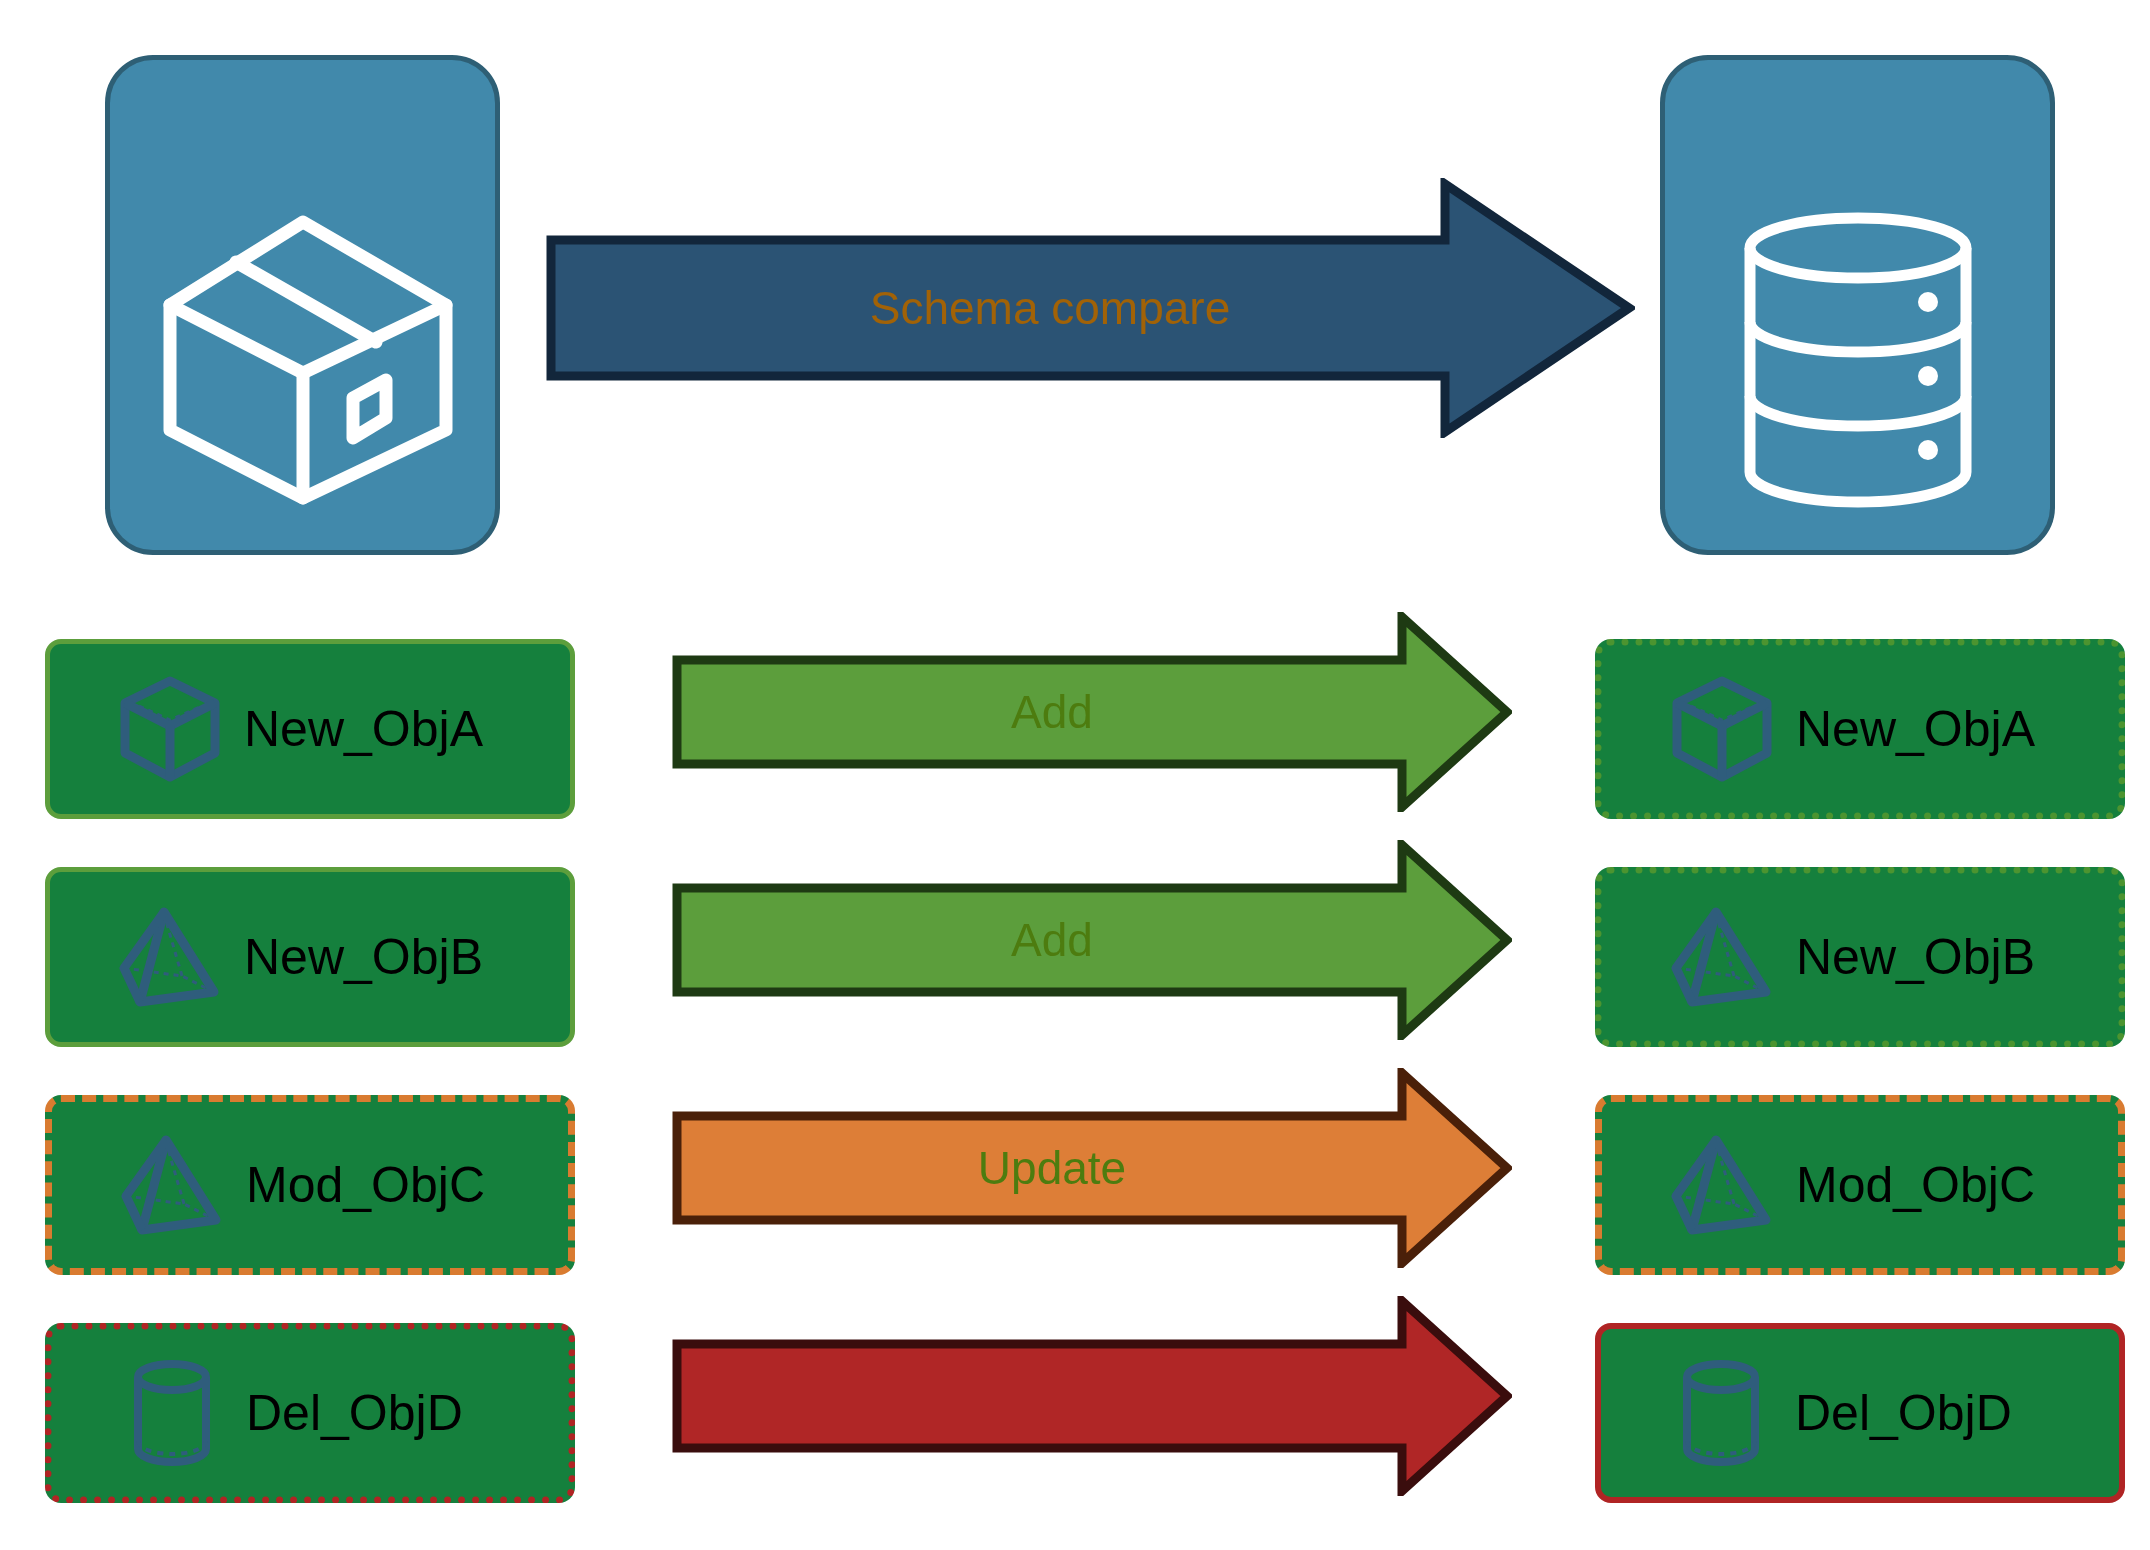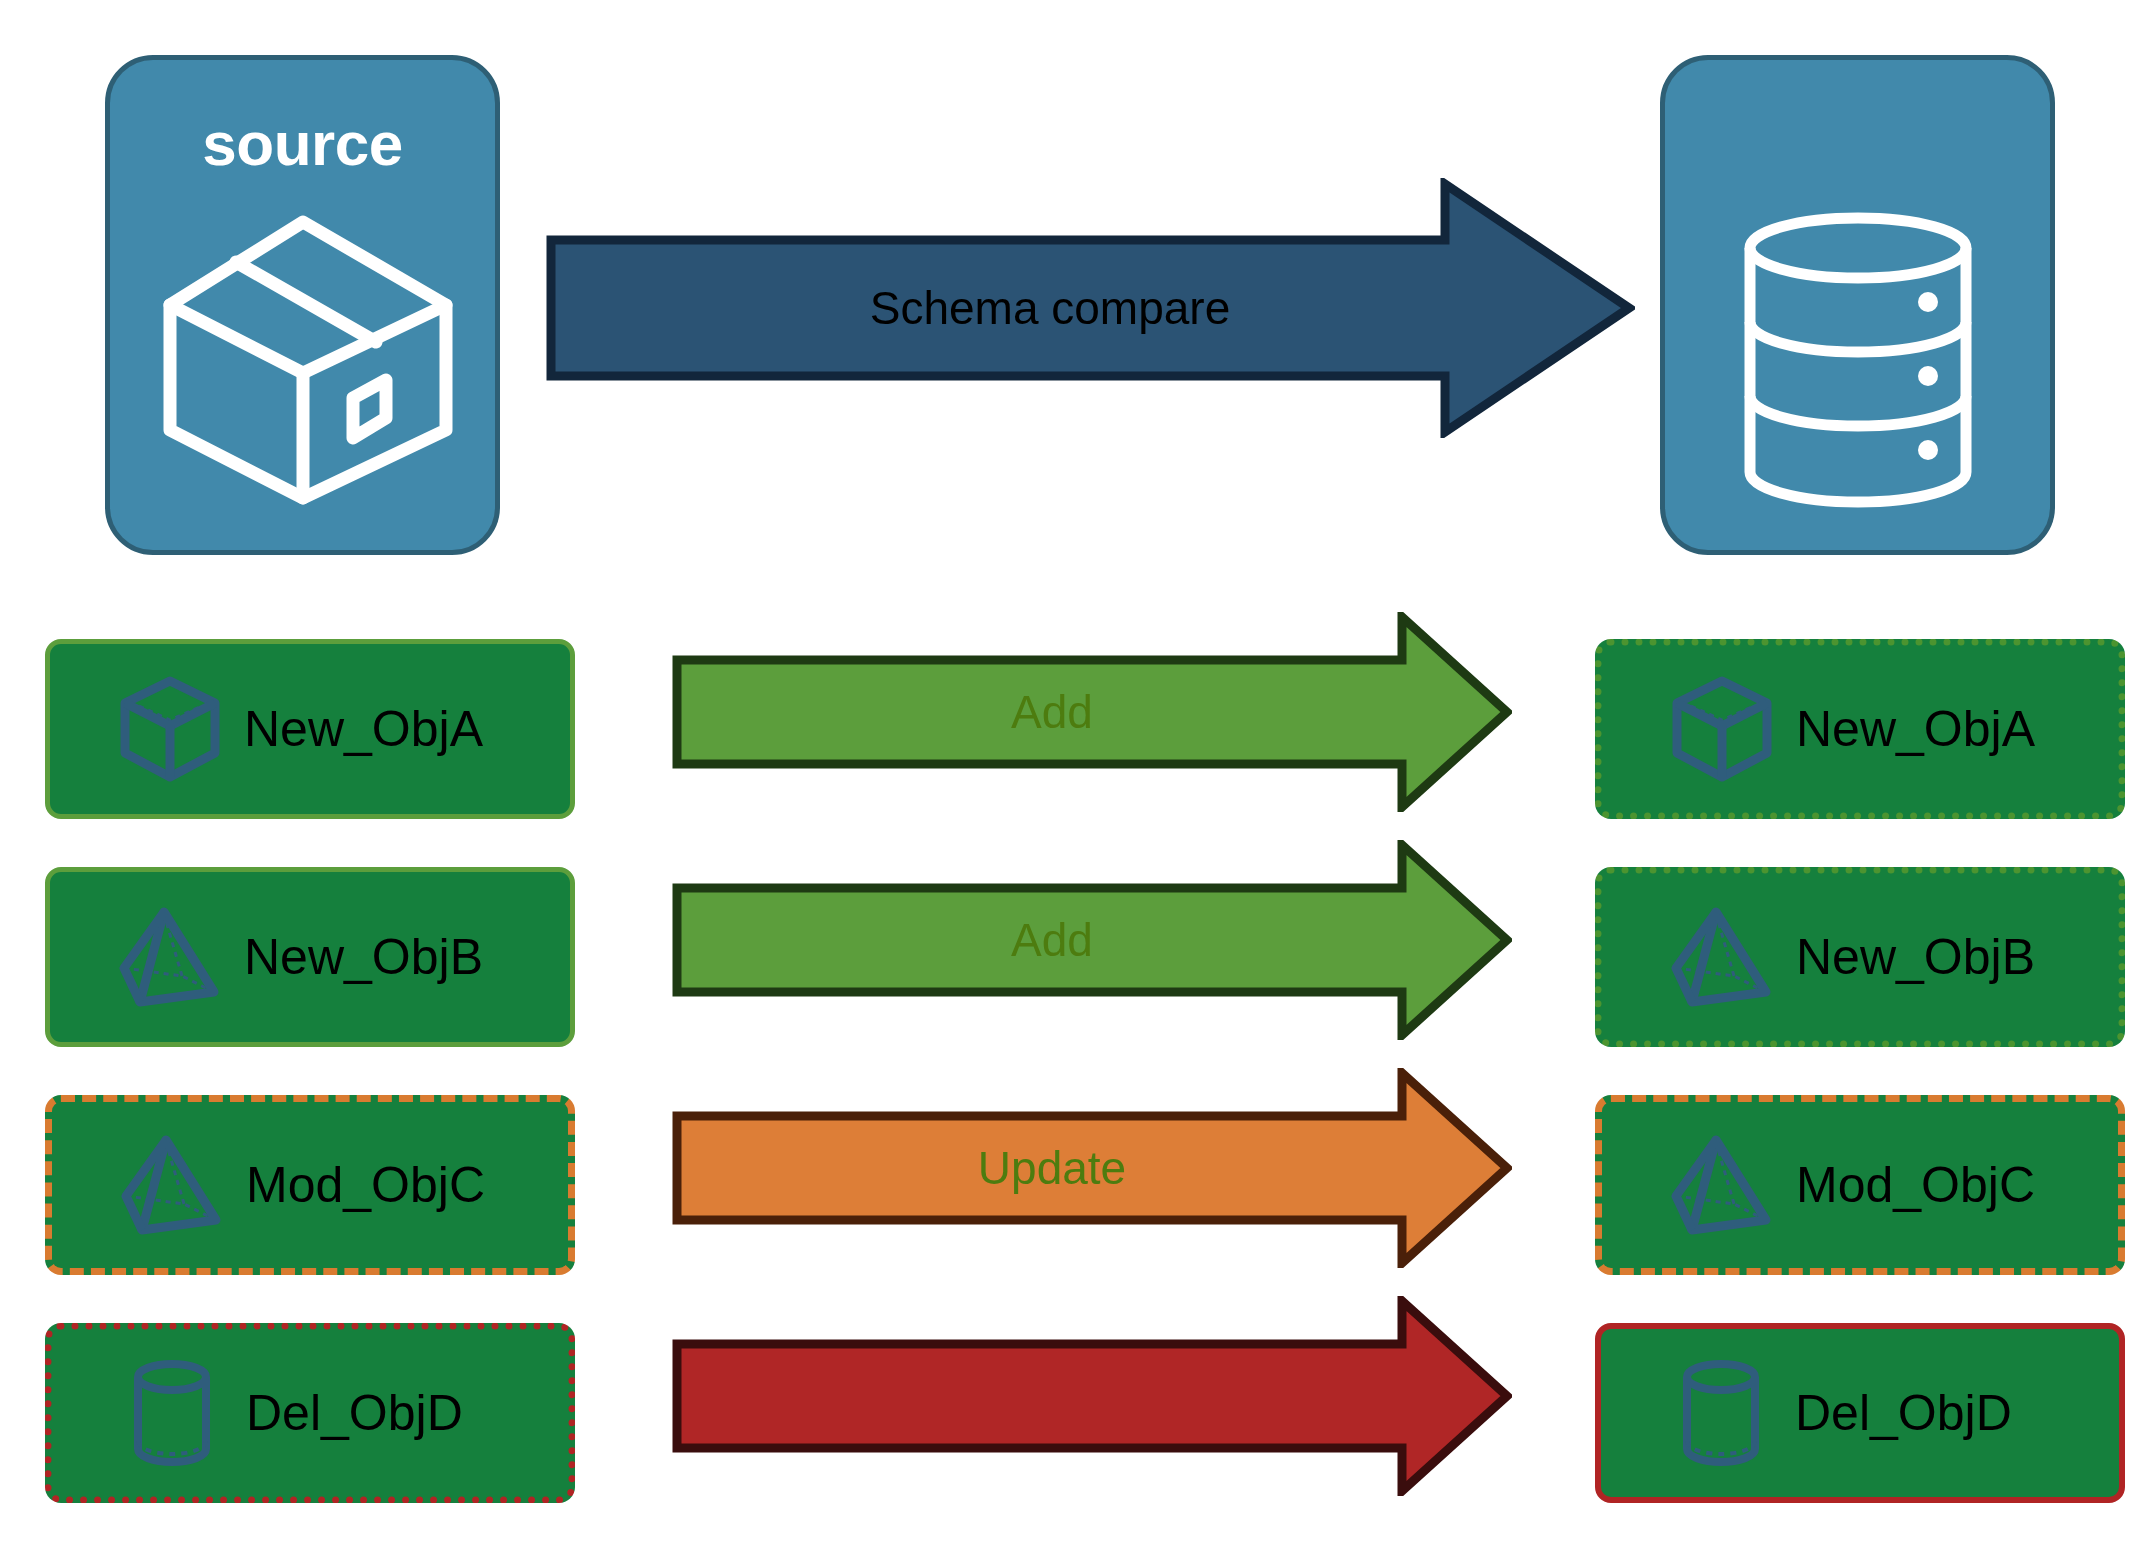"source" div.endpoint-title { html: <div>source</div> -> none }
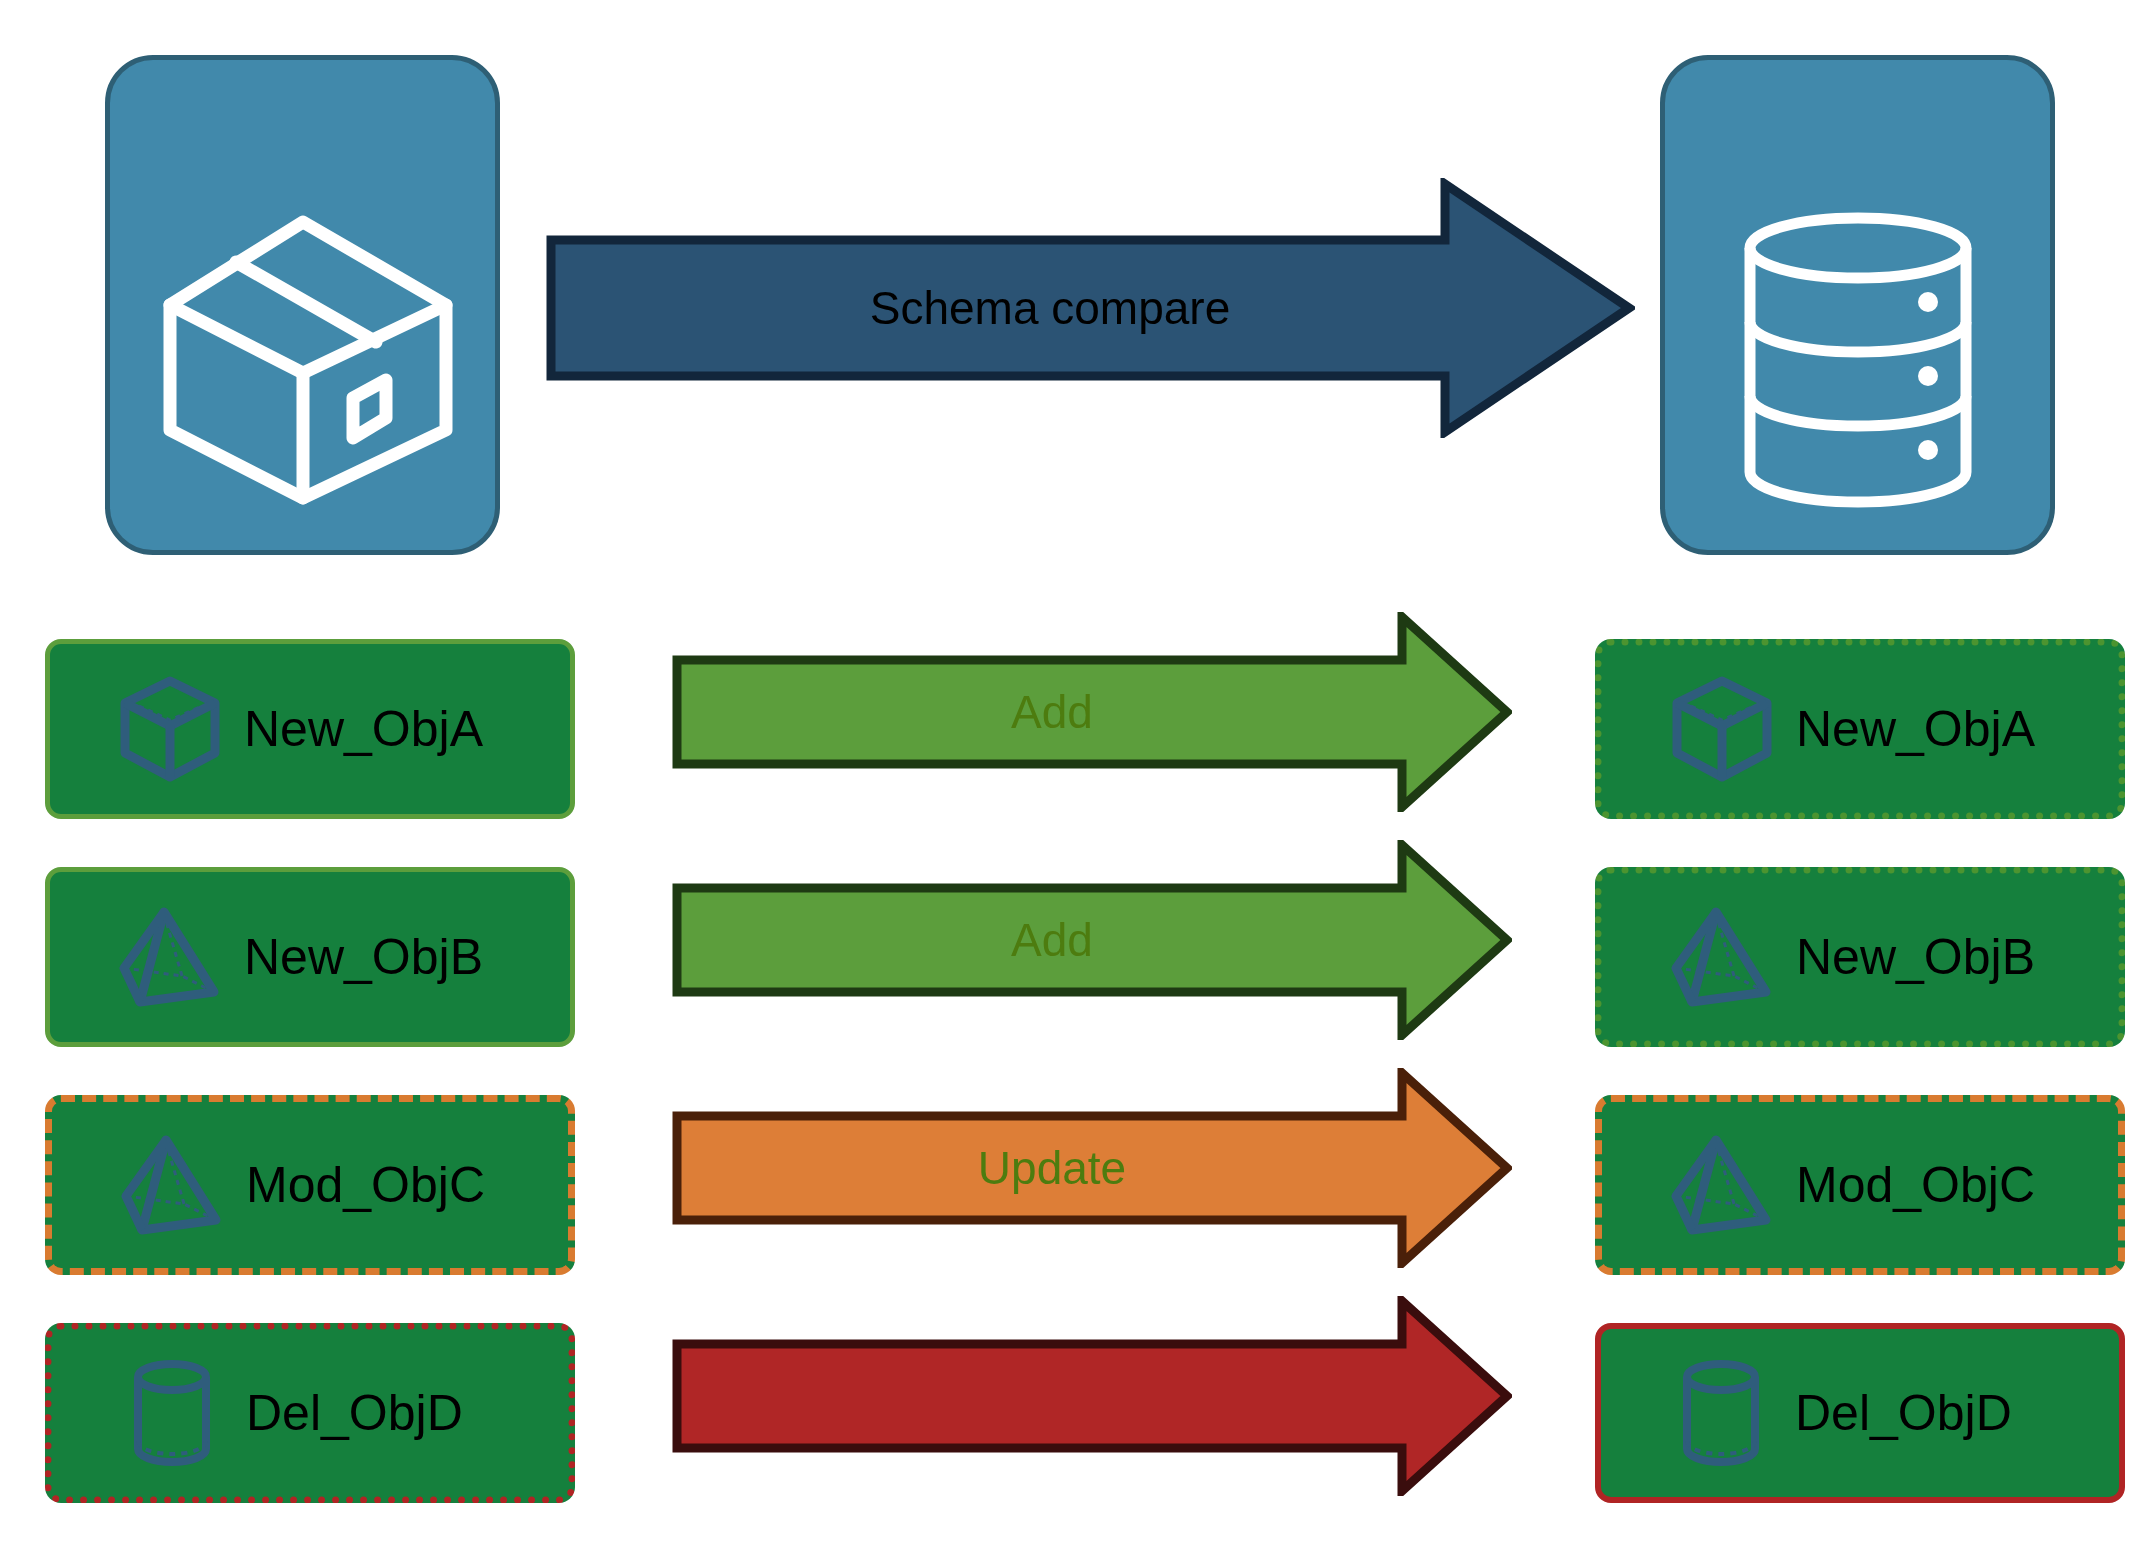"Schema compare" #schema-compare-label { color: #000000 -> #a16207 }
